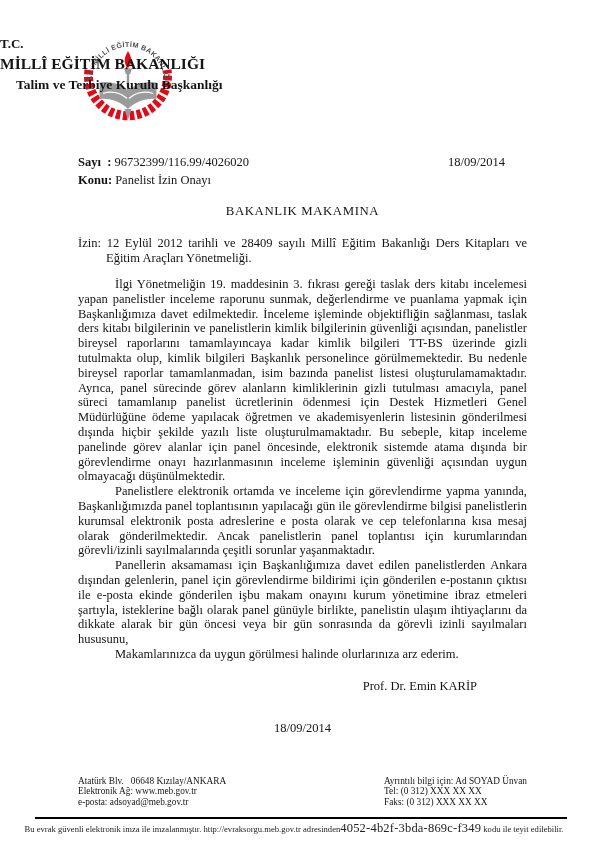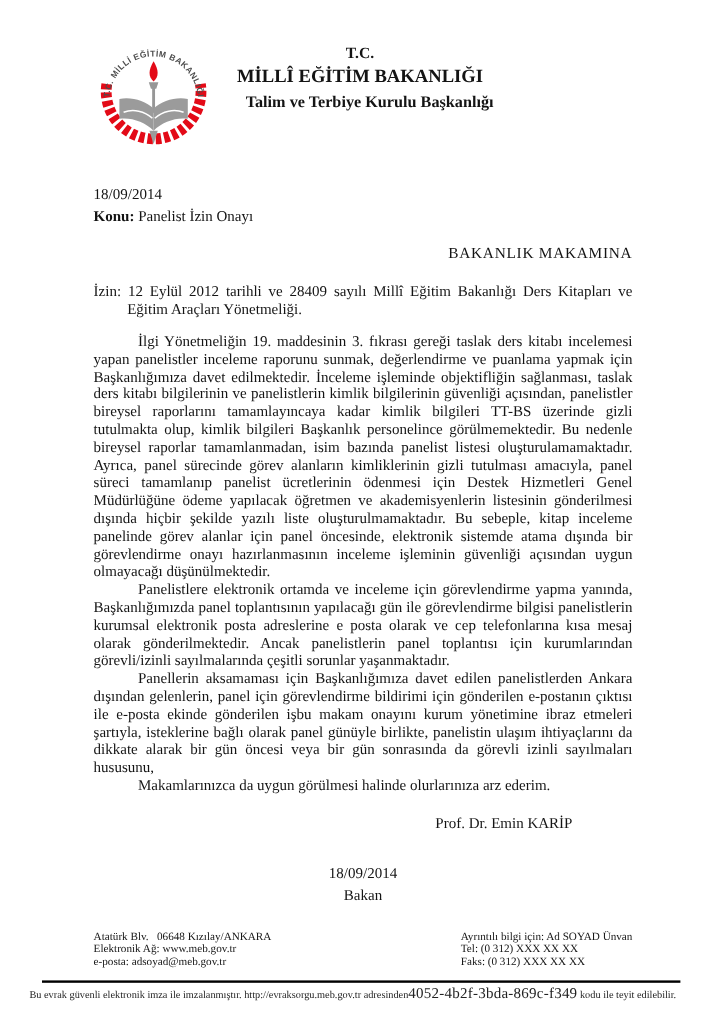"T.C." .letterhead { text-align: center -> none }
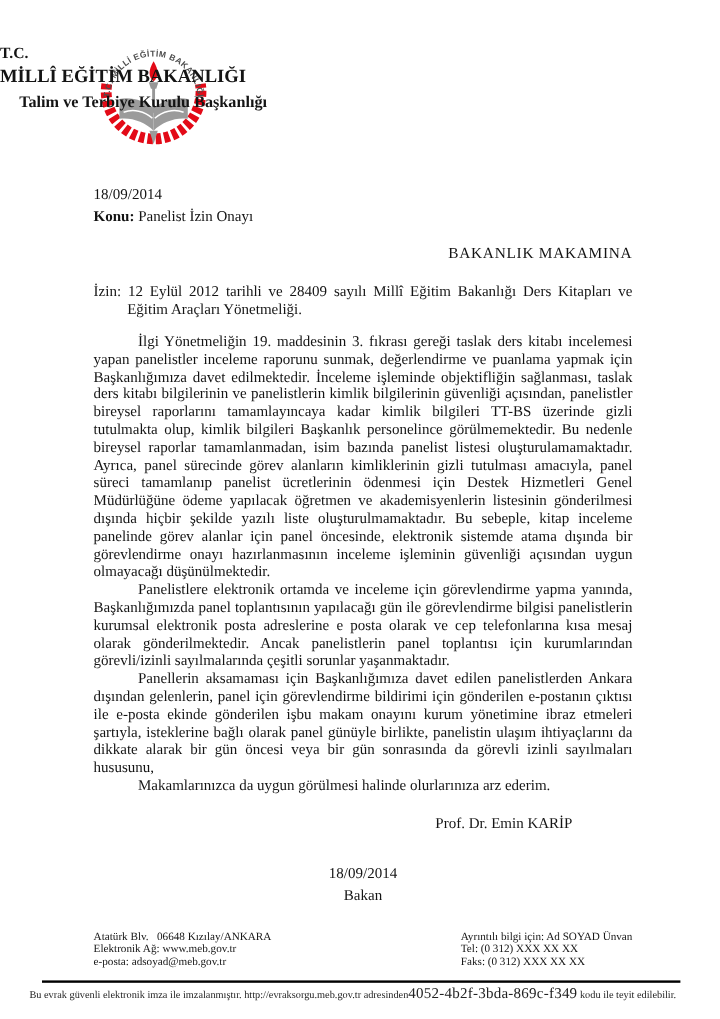"Sayı : 96732399/116.99/4026020" div { html: none -> <div> <span>Sayı&nbsp;&nbsp;:</span> <span>96732399/116.99/4026020</span> </div> }
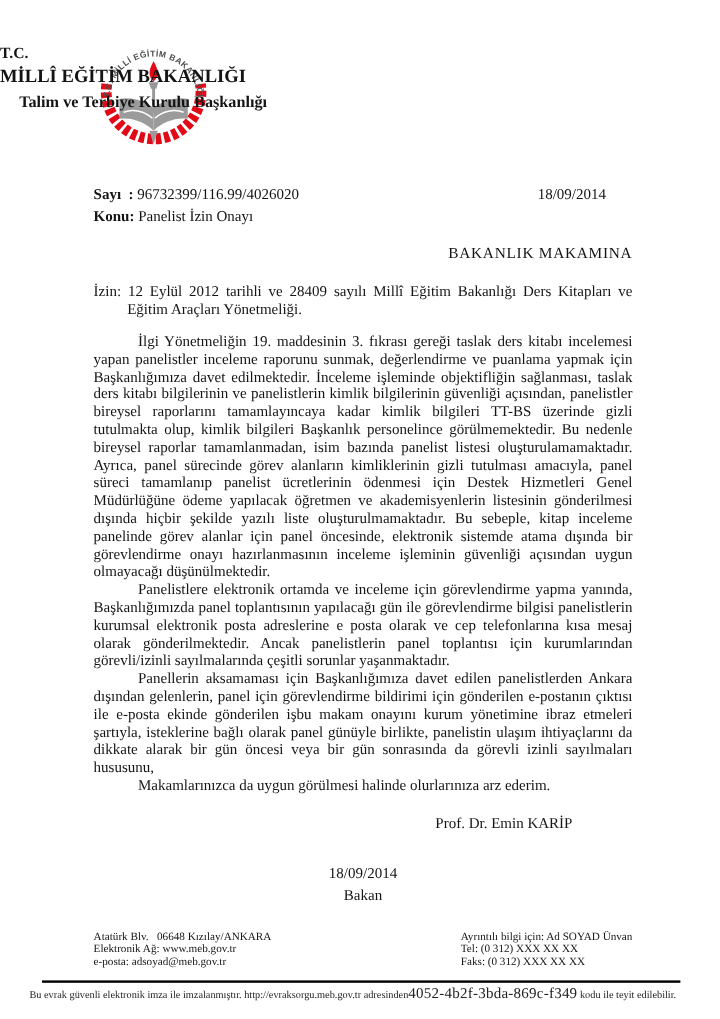"BAKANLIK MAKAMINA" .recipient { text-align: right -> center }
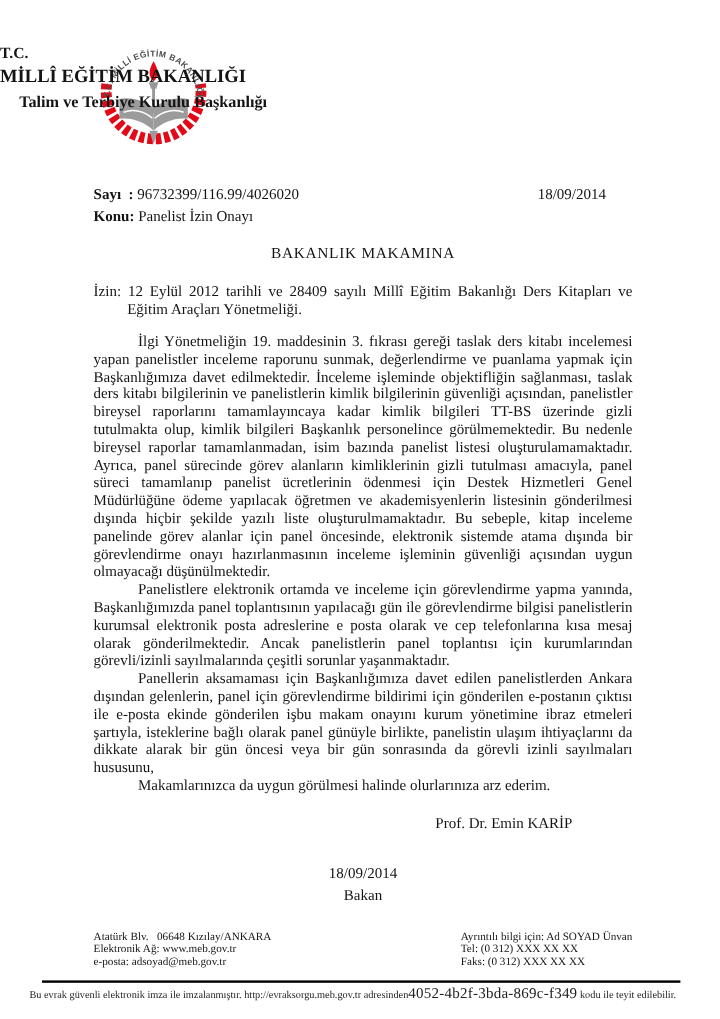"Bakan" div { html: <div>Bakan</div> -> none }
